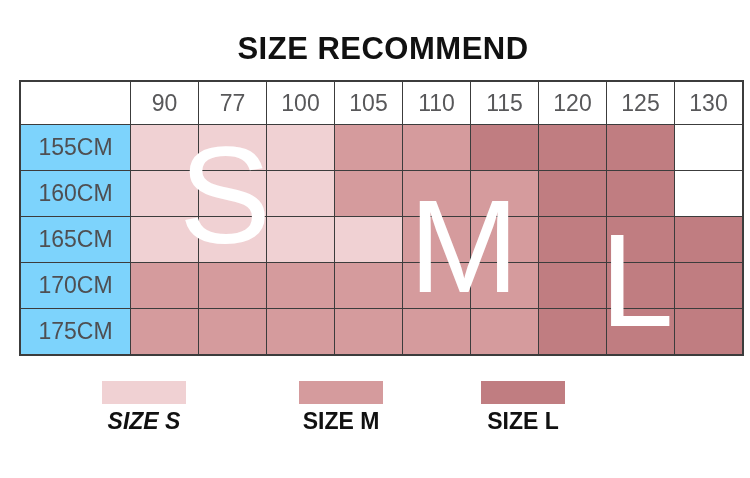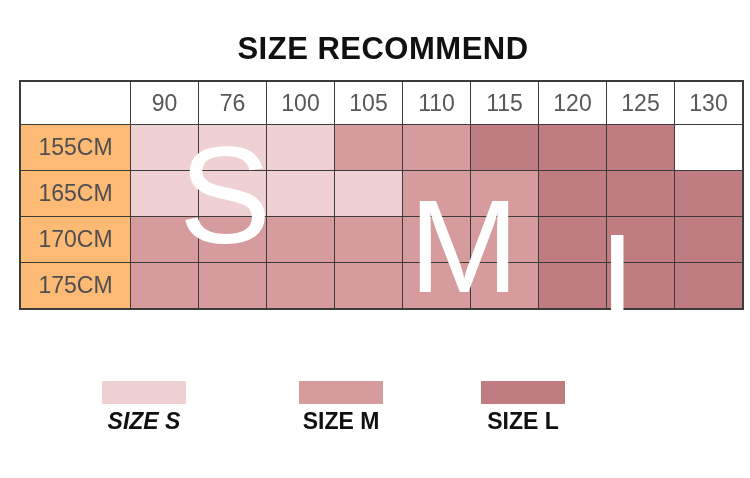"76" td.col-head { text: 76 -> 77 }
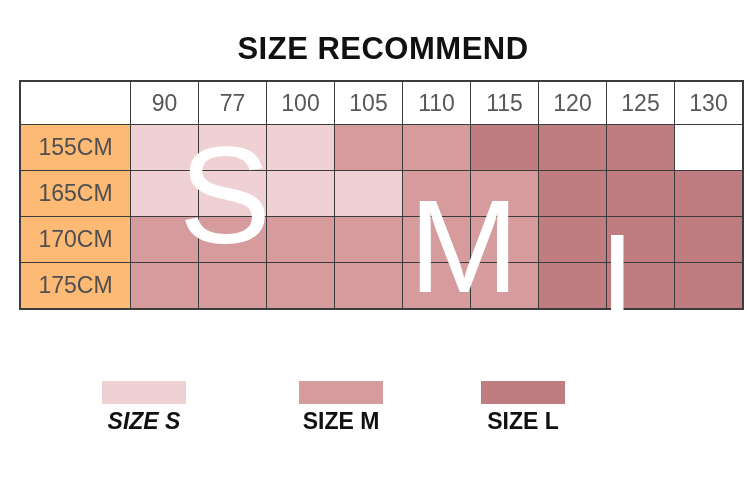"155CM" td.row-head { background: #fdba74 -> #7dd3fc }
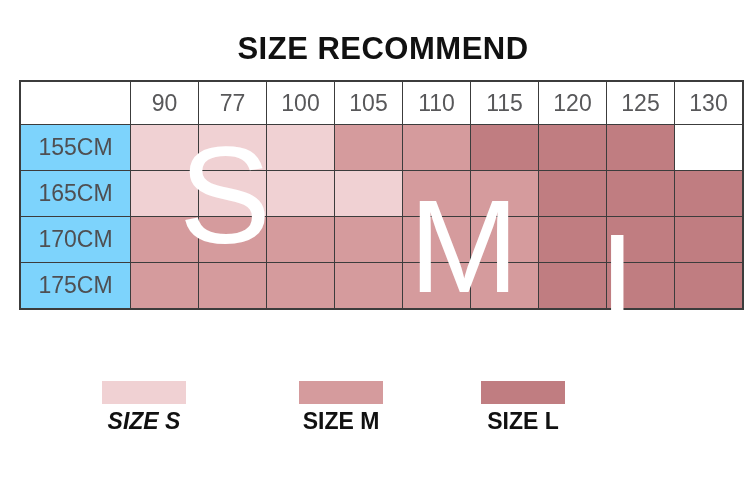"160CM" tr { html: none -> <tr> <td>160CM</td> <td></td> <td></td> <td></td> <td></td> <td></td> <td></td> <td></td> <td></td> <td></td> </tr> }
